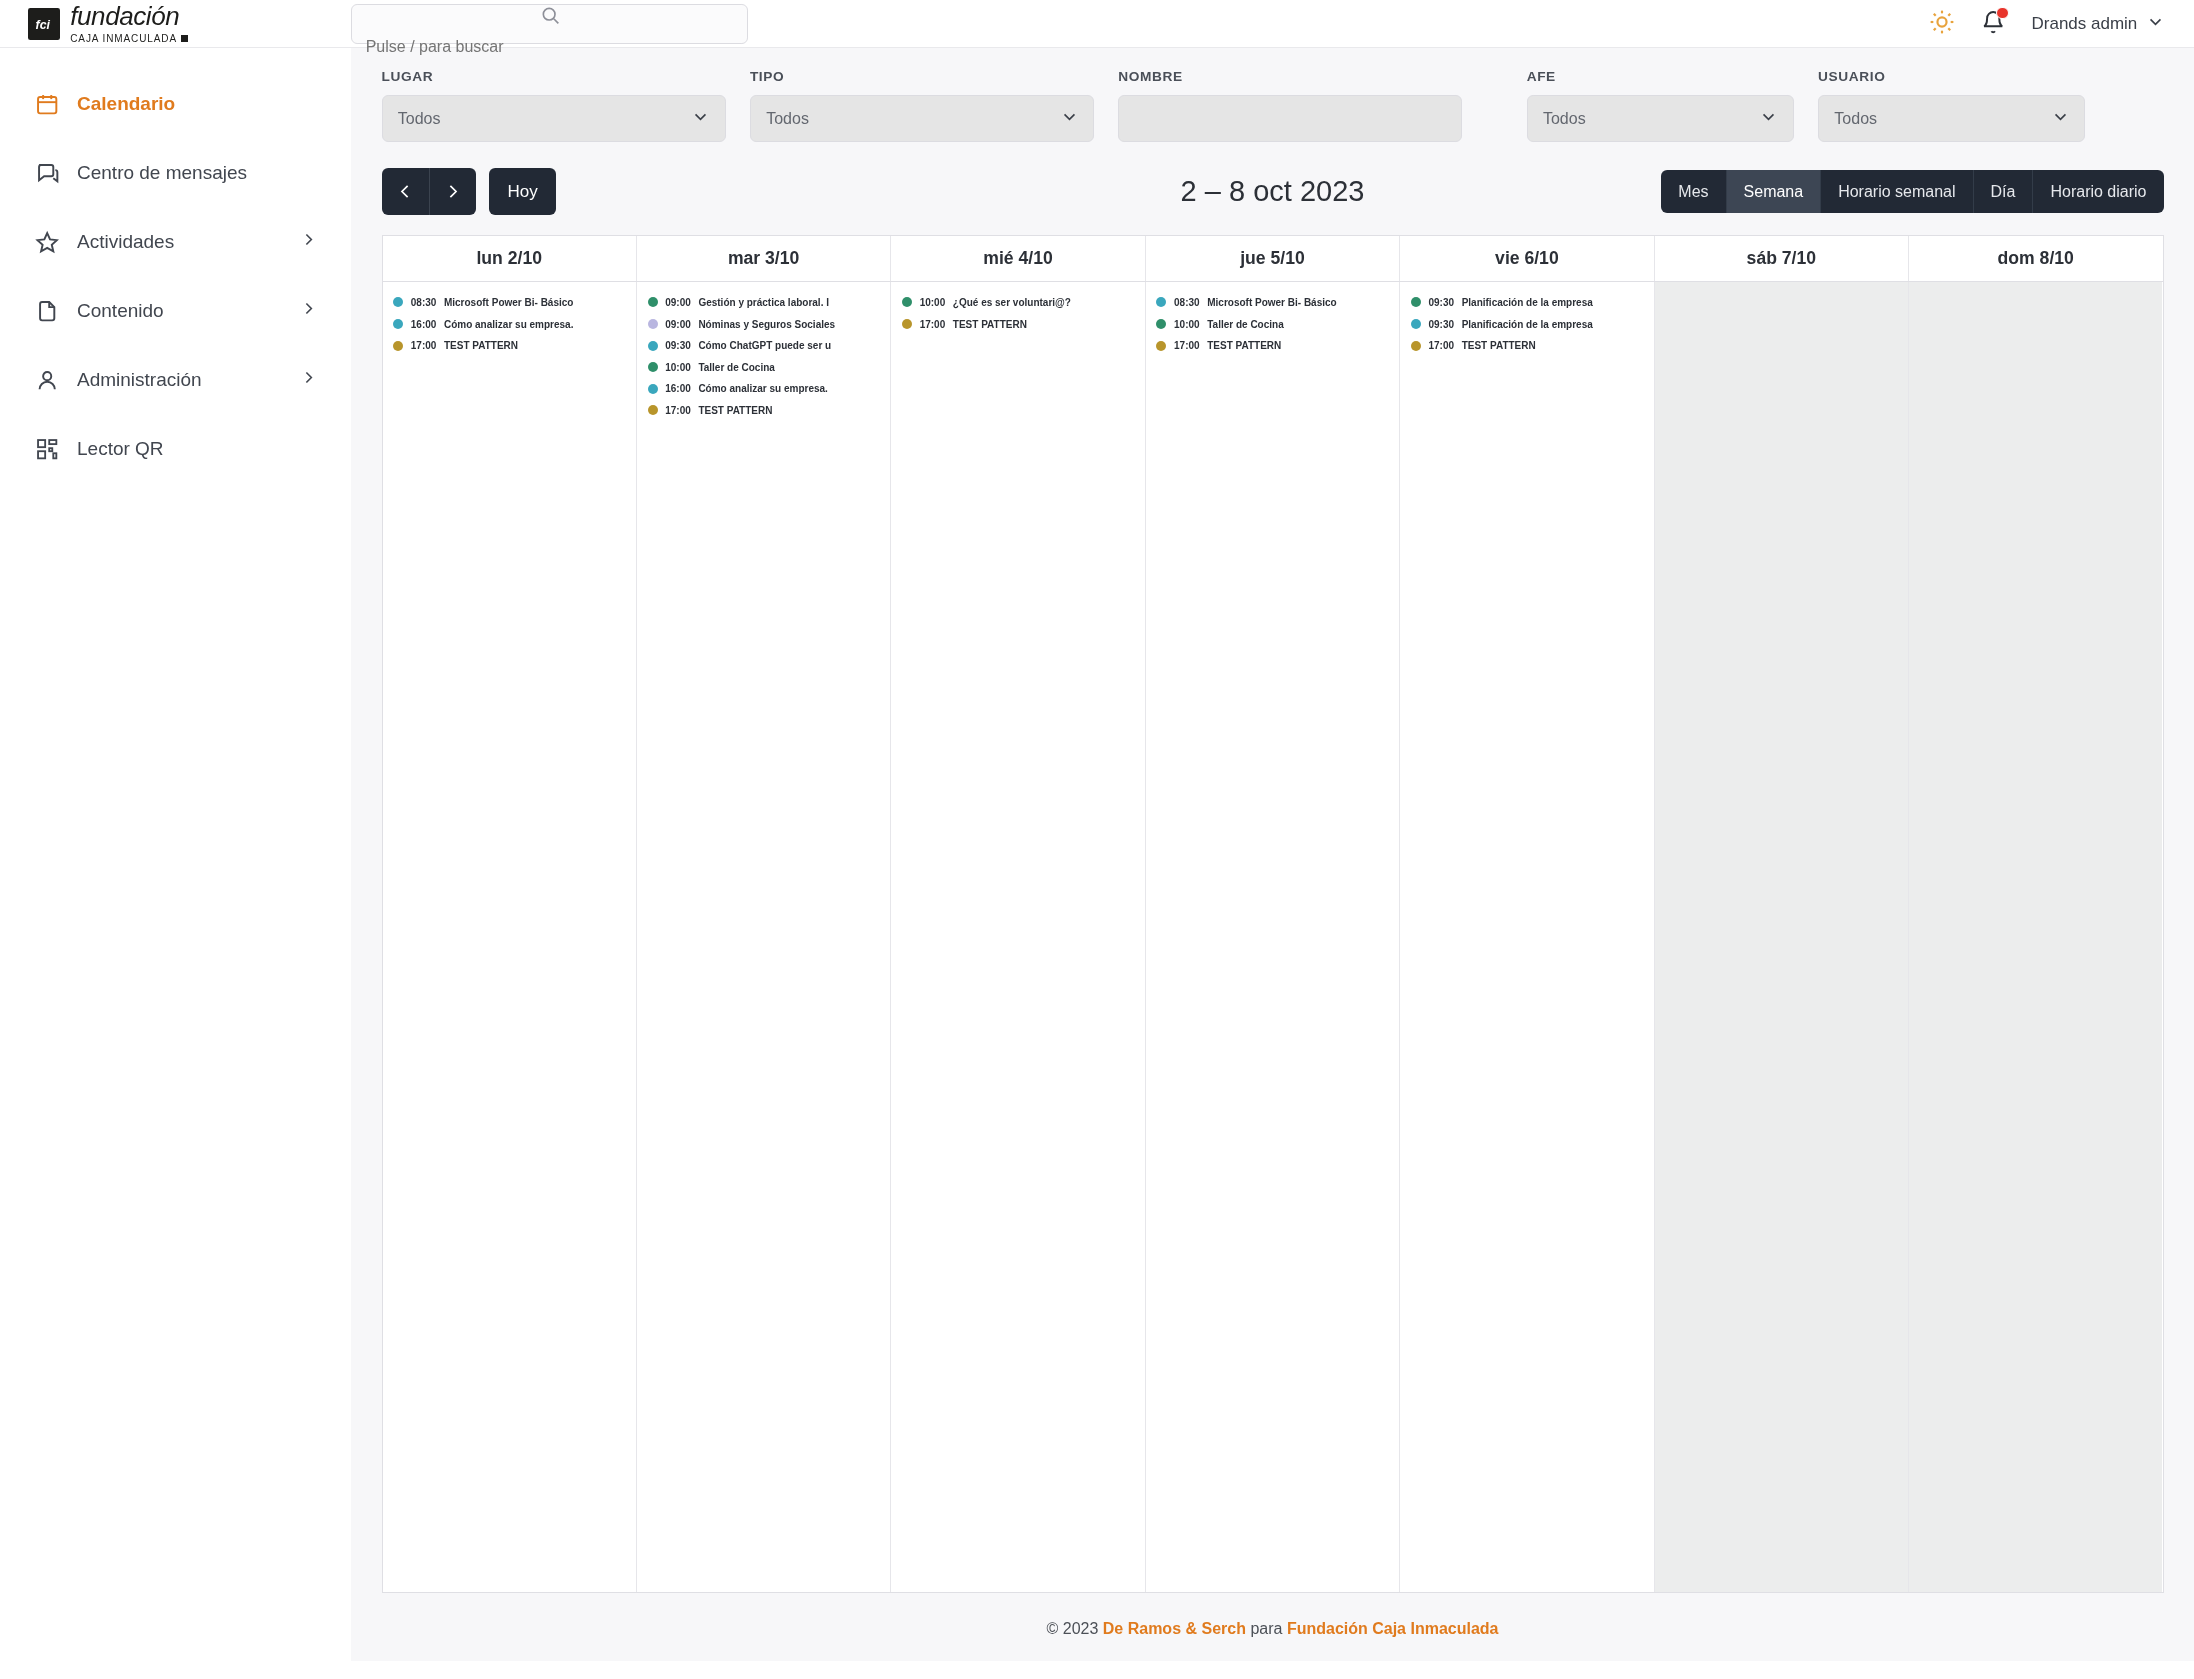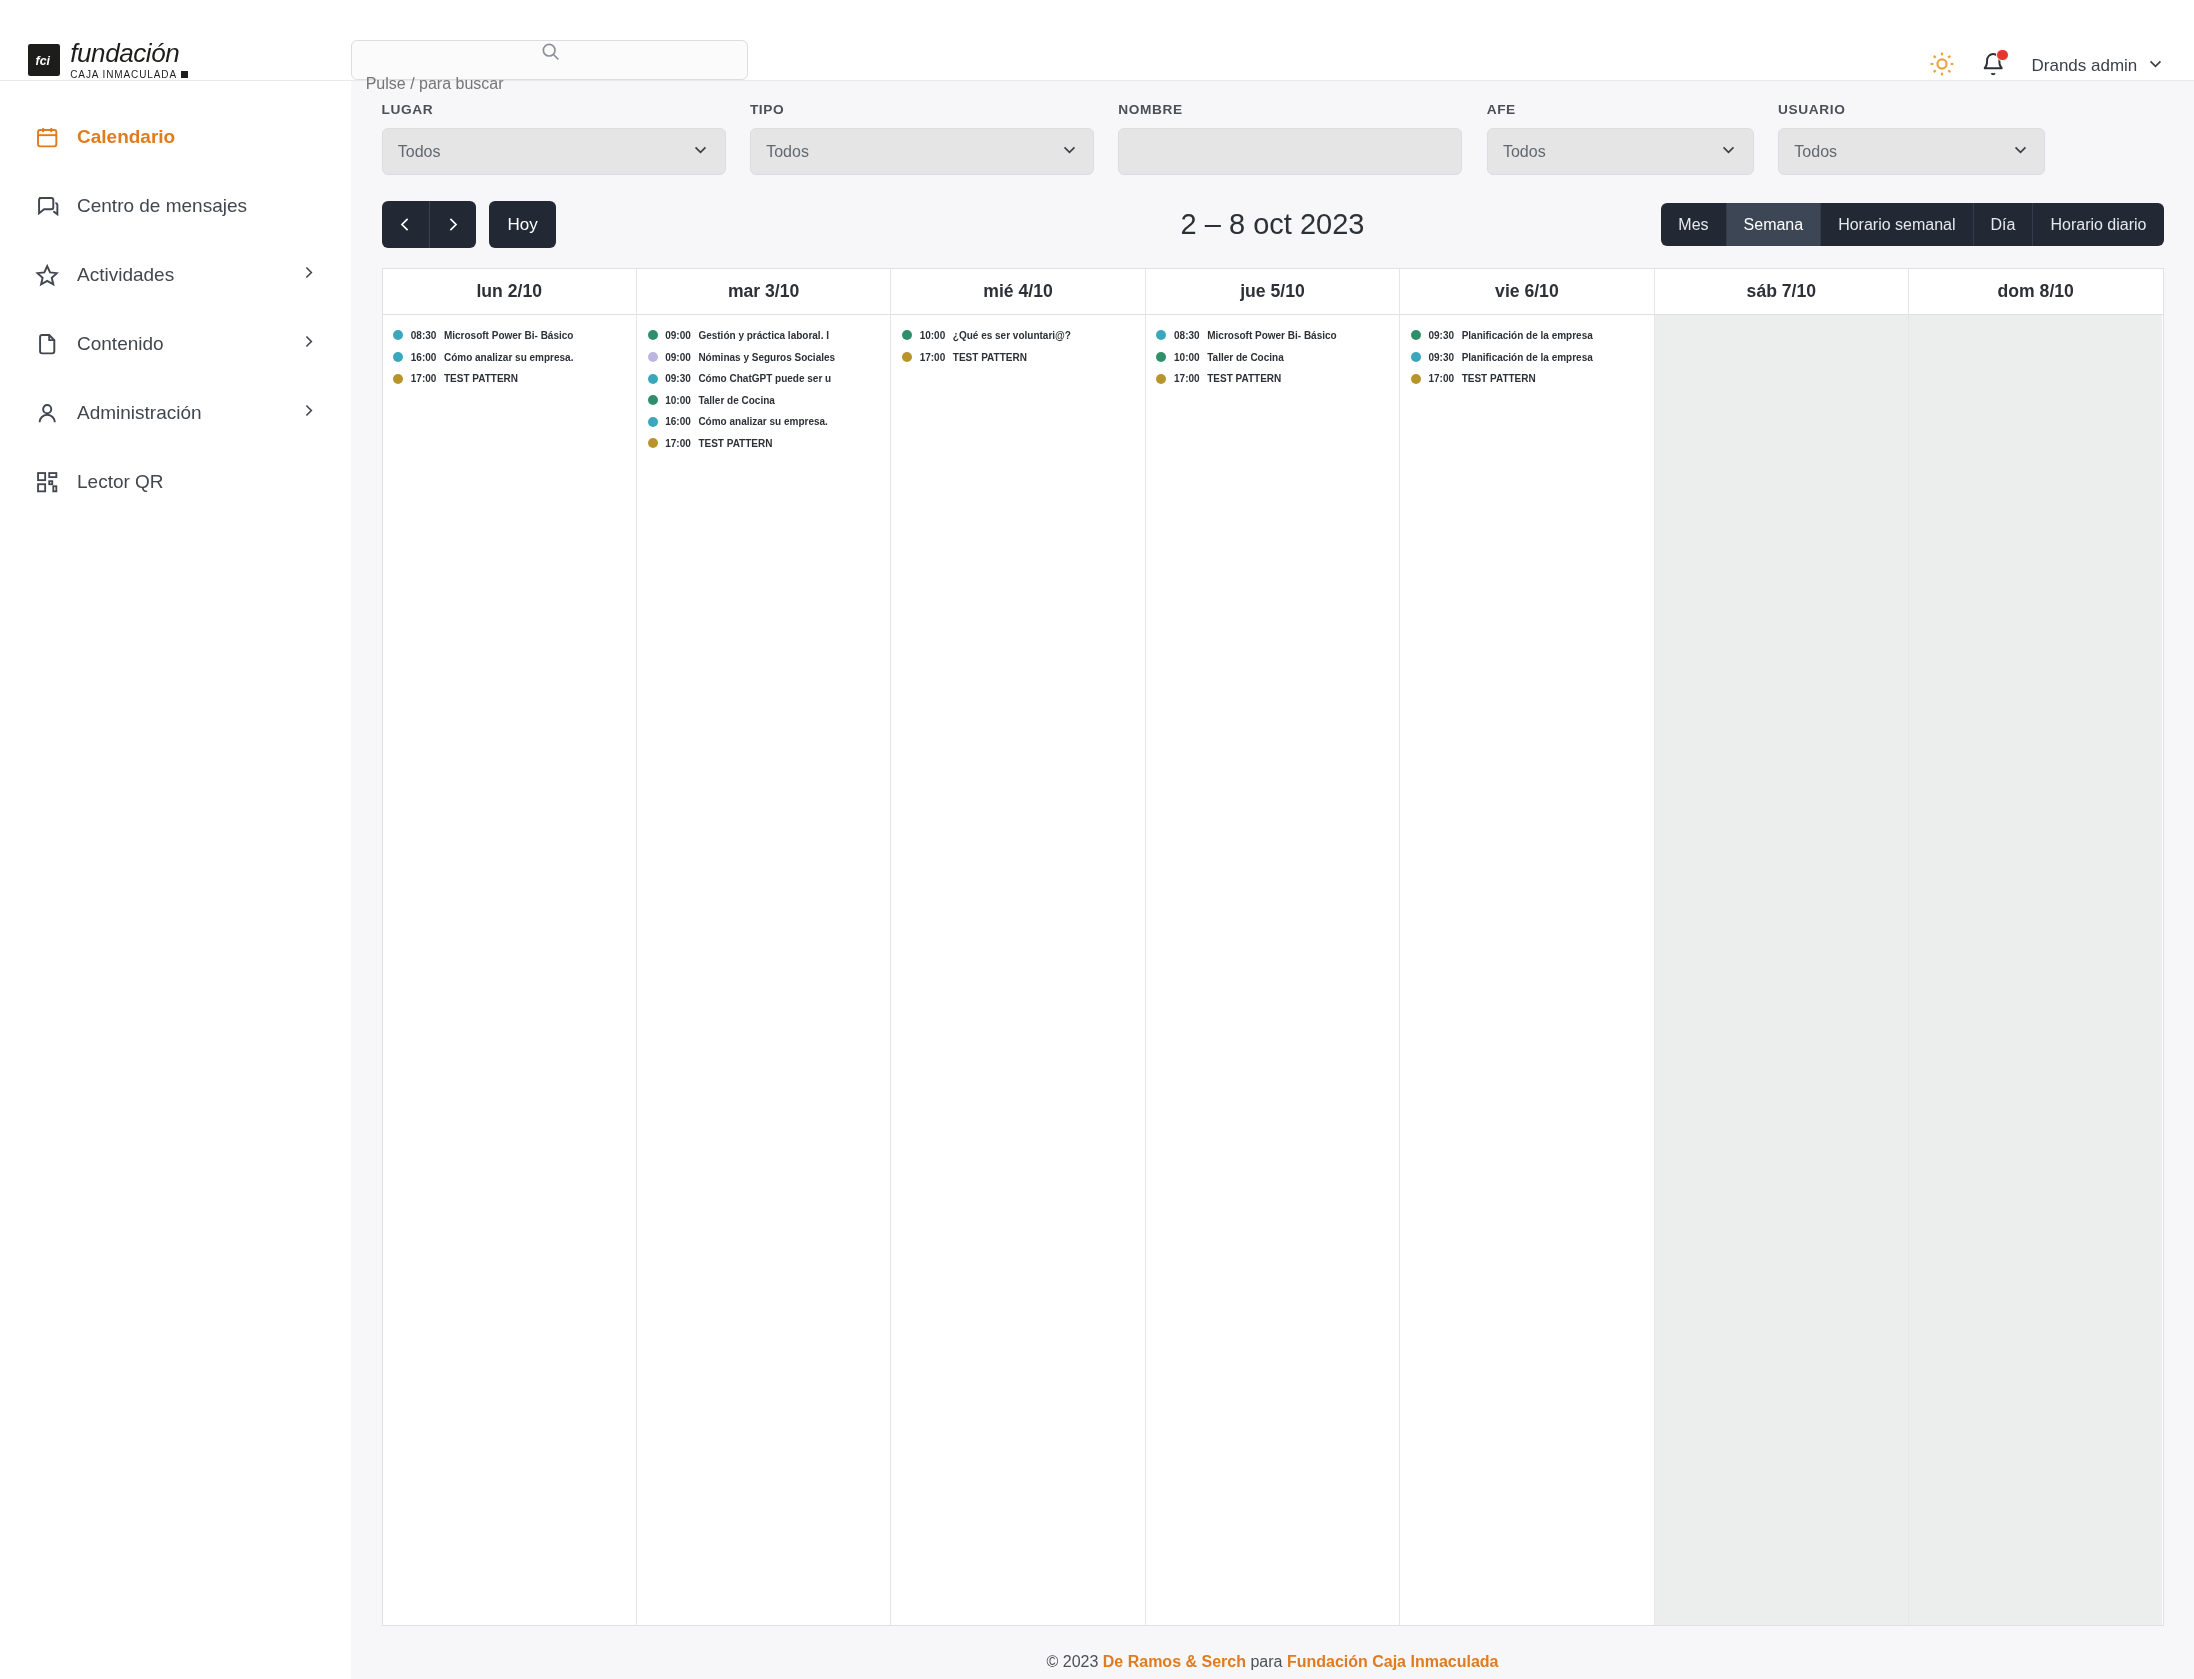"fci" .topbar { align-items: flex-end -> center; height: 81px -> 48px }
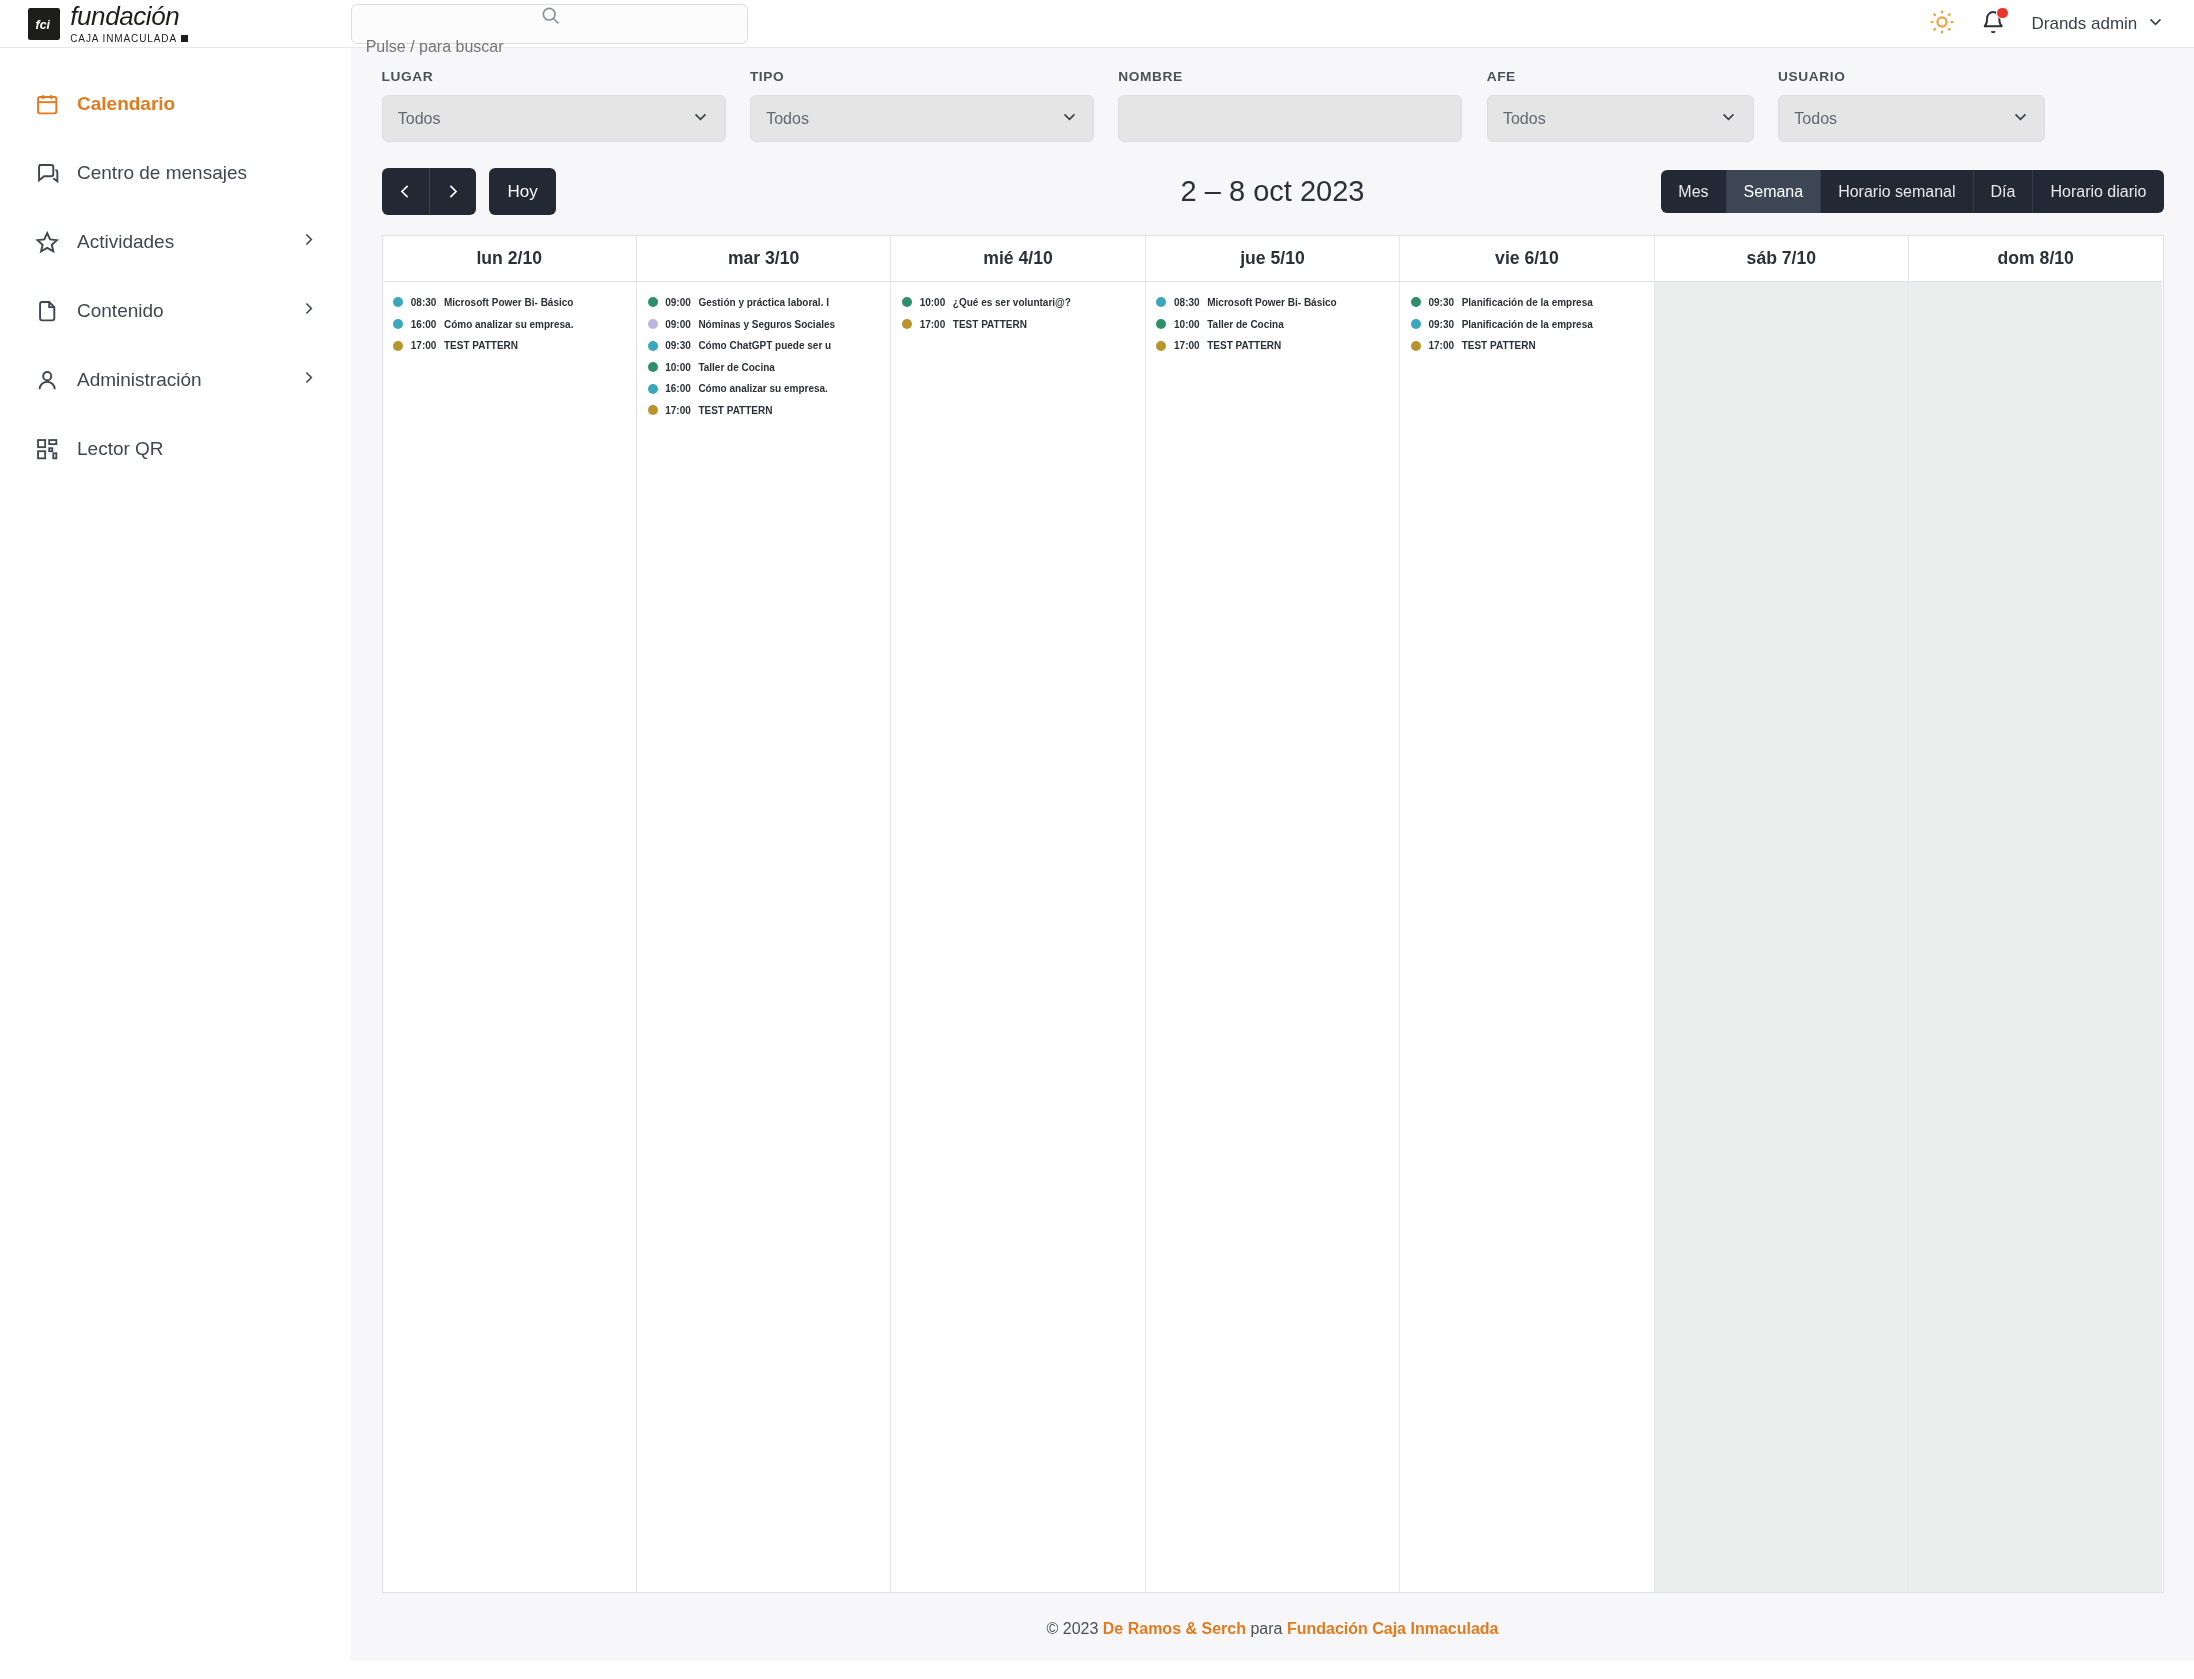"AFE" .f-afe { margin-left: none -> 40px }
